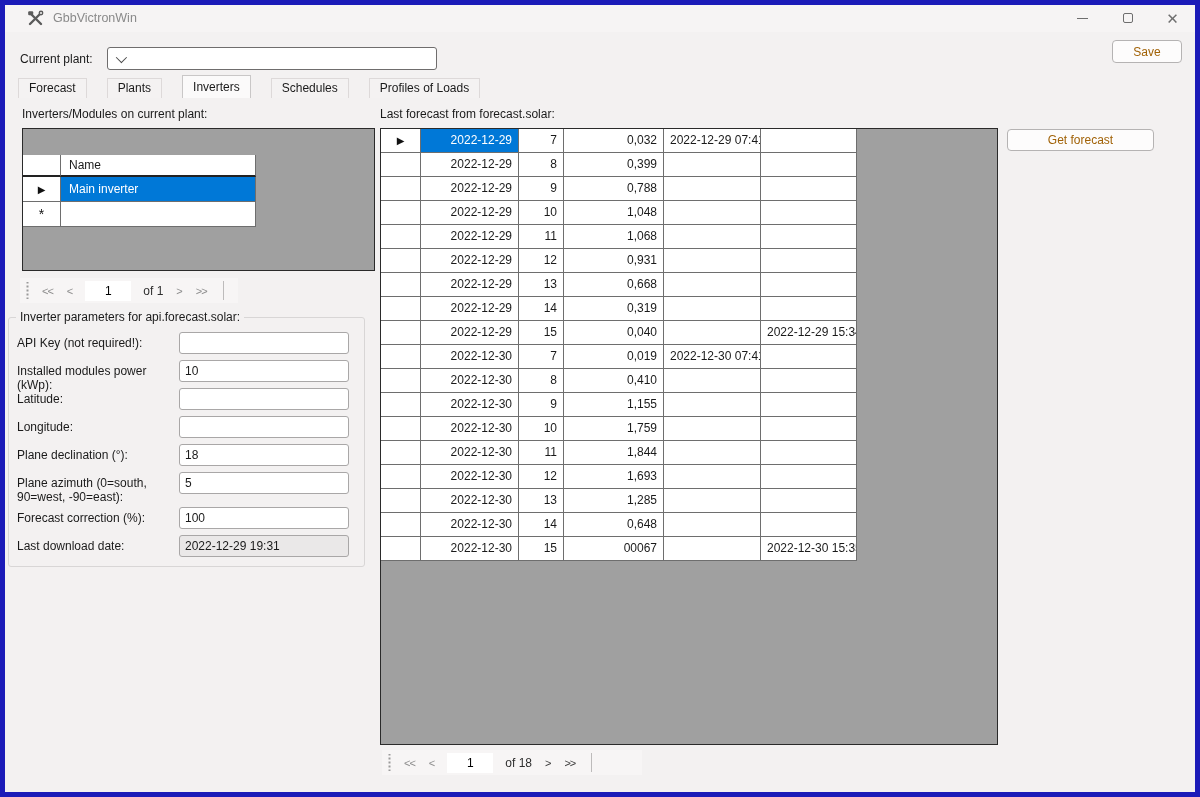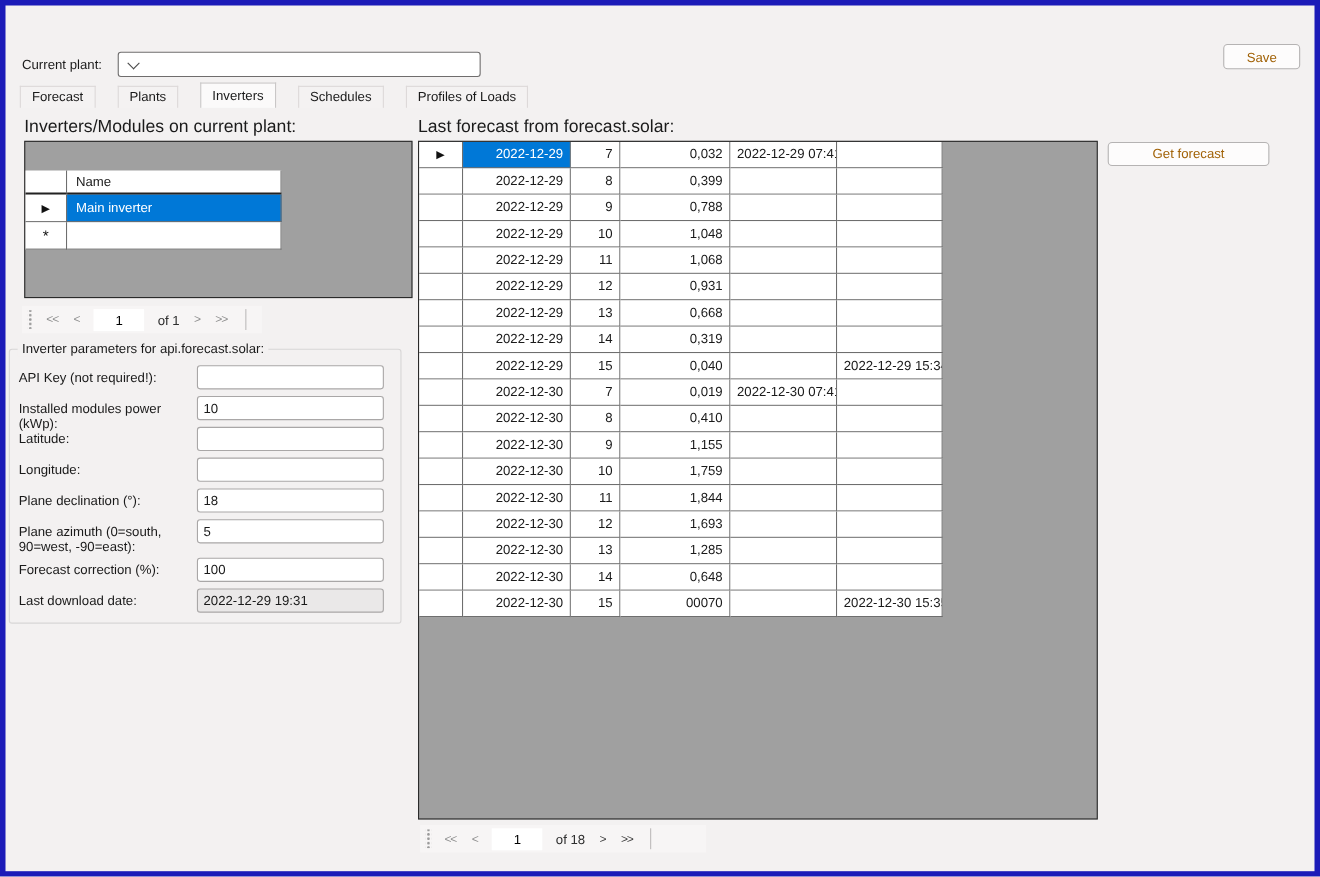"GbbVictronWin" div.titlebar { html: none -> <div> <span> <svg> <g> <line></line> <line></line> </g> <rect></rect> <circle></circle> <circle></circle> </svg> </span> <span>GbbVictronWin</span> <div> <div> <span></span> </div> <div> <span></span> </div> <div> <span>✕</span> </div> </div> </div> }
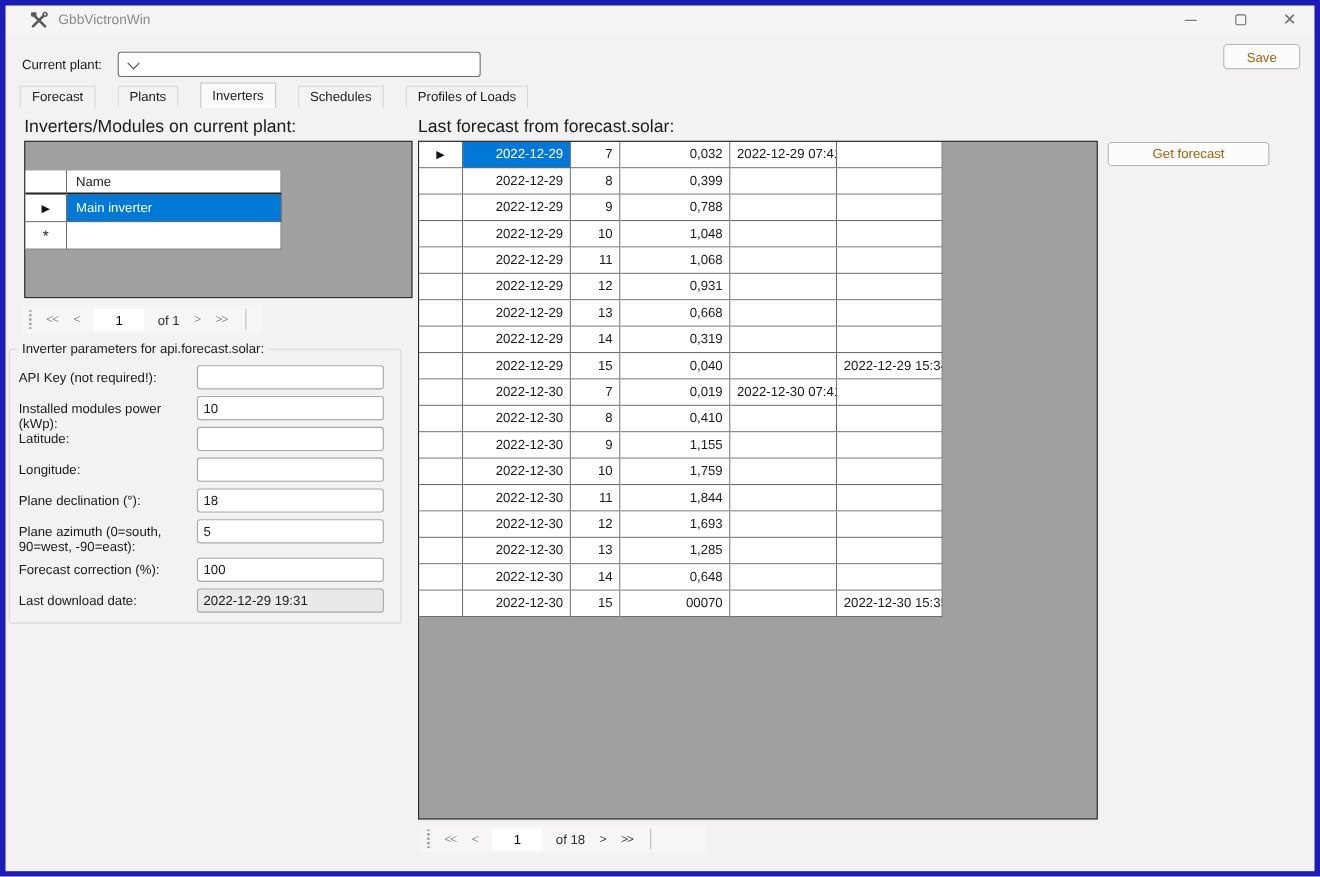"Inverters/Modules on current plant:" .sectlabel { font-size: 16px -> 12px }
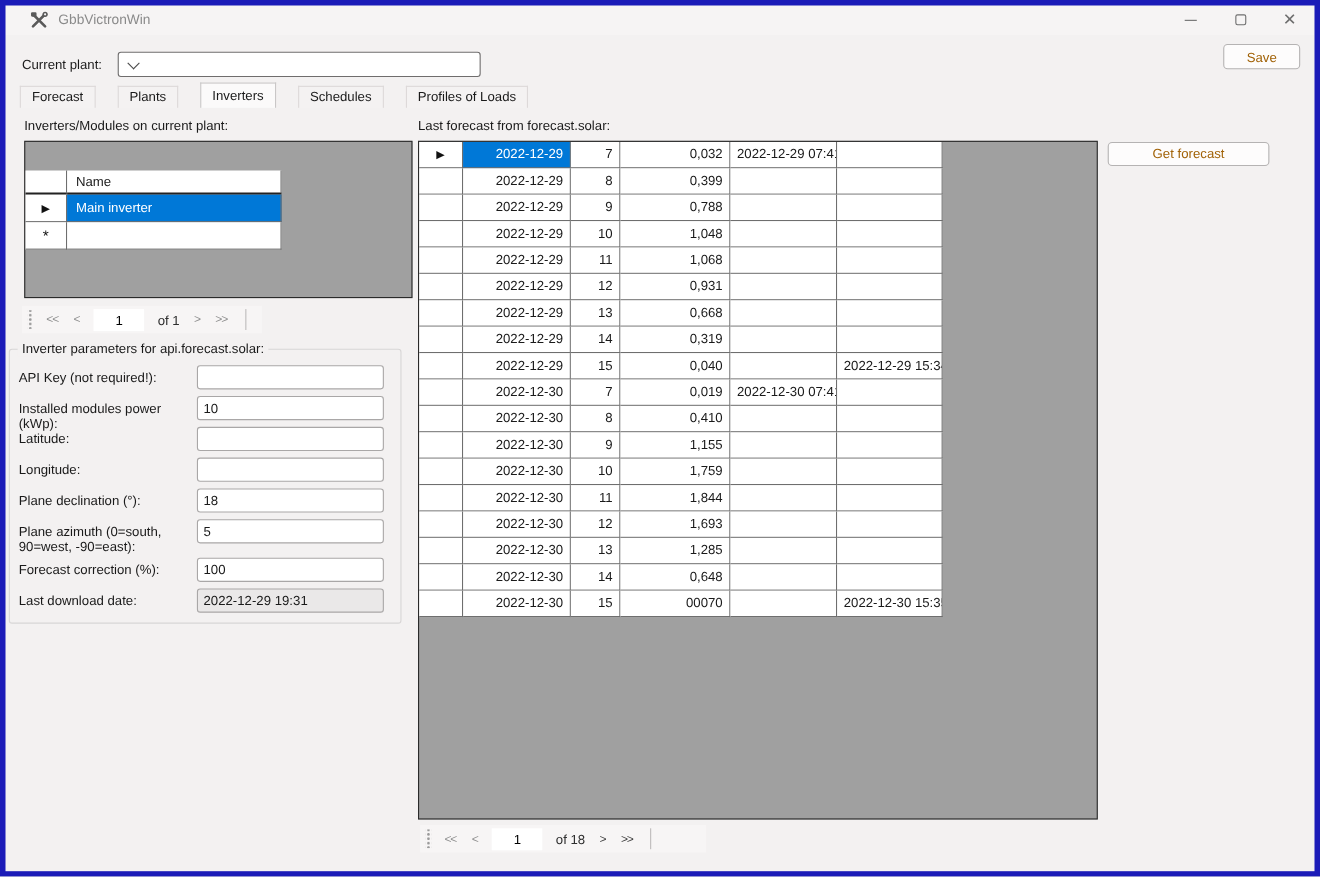"00070" div.cell { text: 00070 -> 00067 }
